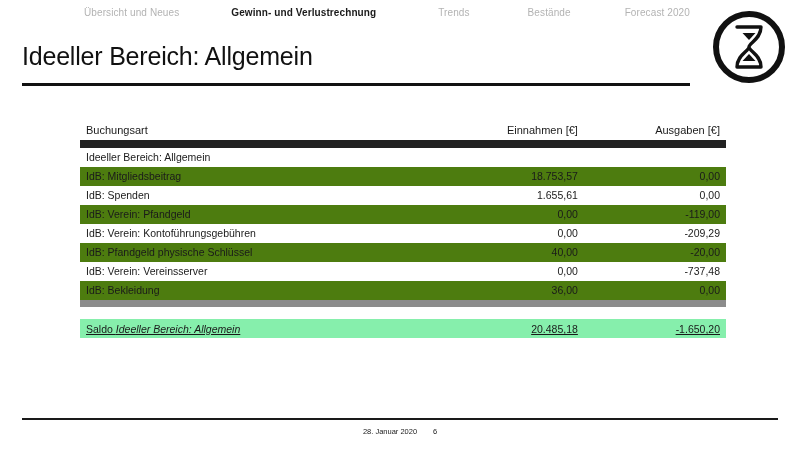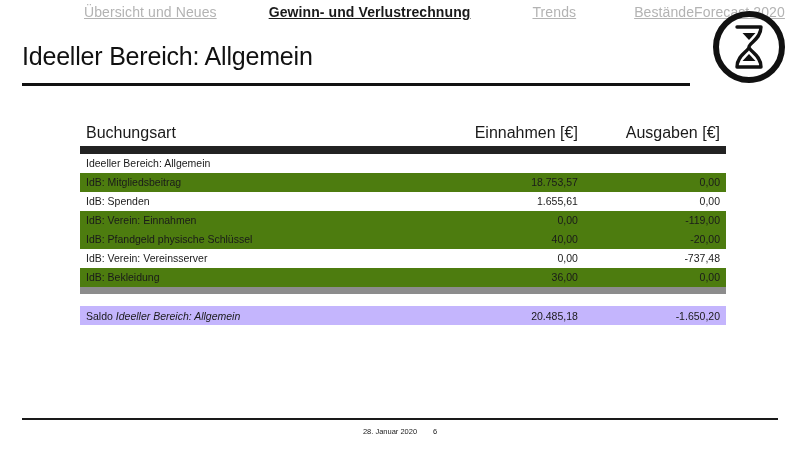"Übersicht und Neues" .nav-item { font-size: 14px -> 10px; text-decoration: underline -> none }
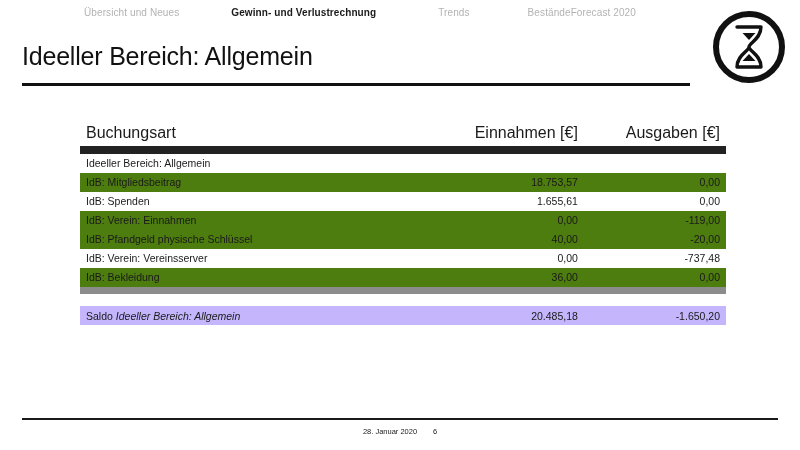"Bestände" .nav-gap-4 { margin-right: none -> 54px }
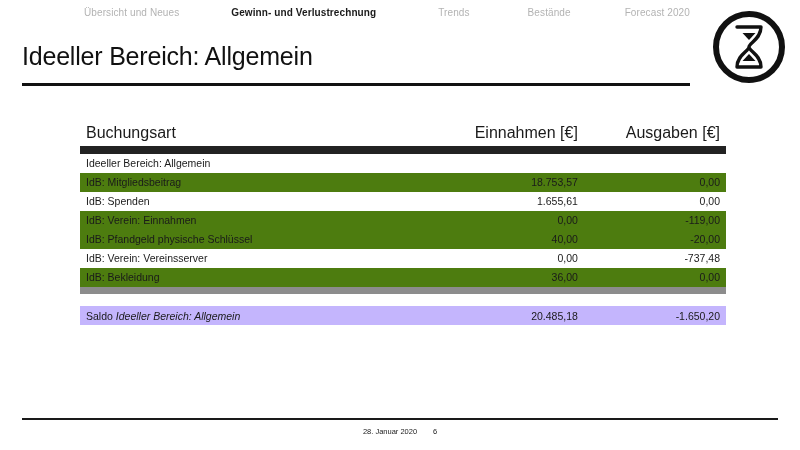"Buchungsart" table.ledger th { font-size: 16px -> 11px }
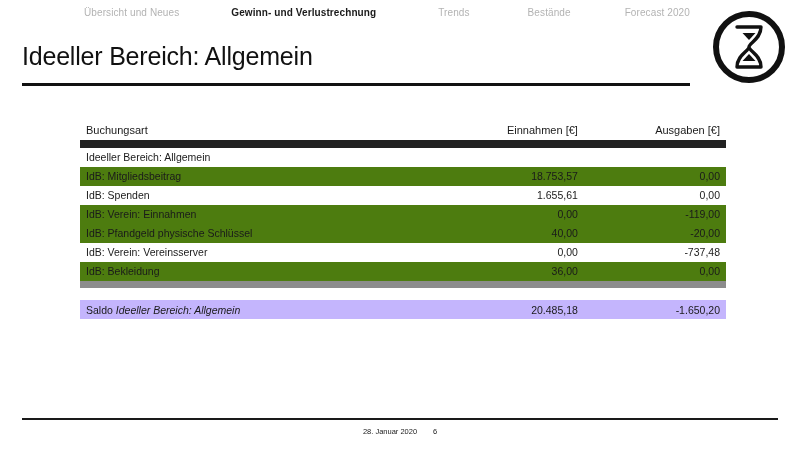"IdB: Verein: Einnahmen" td.col-label { text: Einnahmen -> Pfandgeld }
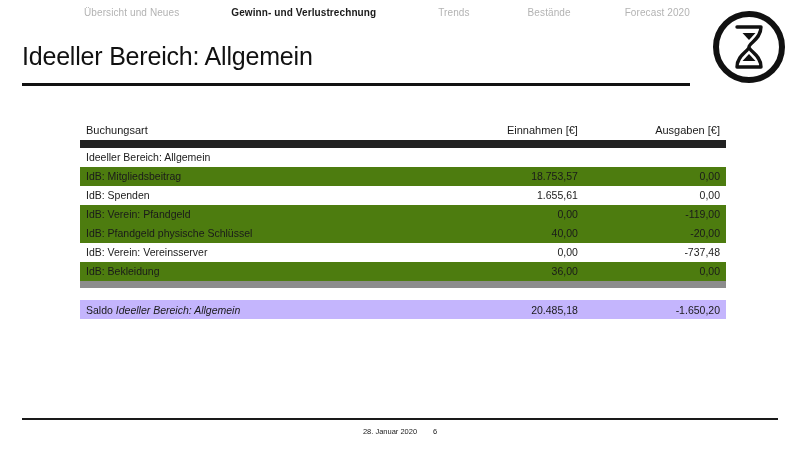"IdB: Verein: Kontoführungsgebühren" tr.data-row { html: none -> <tr> <td>IdB: Verein: Kontoführungsgebühren</td> <td>0,00</td> <td>-209,29</td> </tr> }
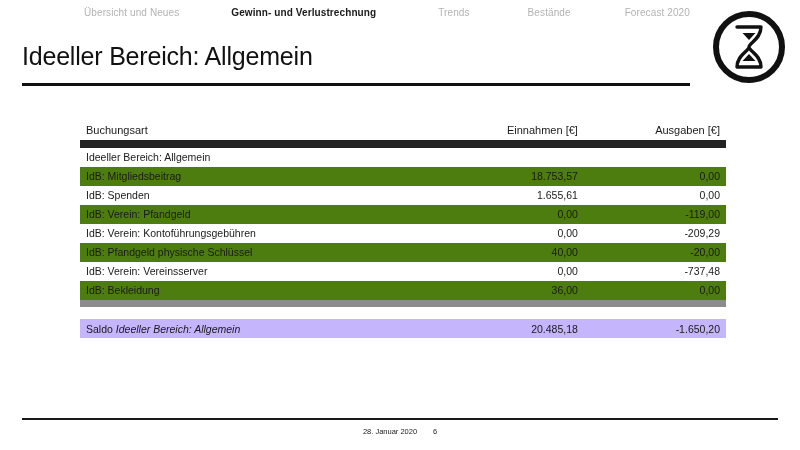"Saldo Ideeller Bereich: Allgemein" tr.summary-row td { background: #c4b5fd -> #86efac; text-decoration: none -> underline }
